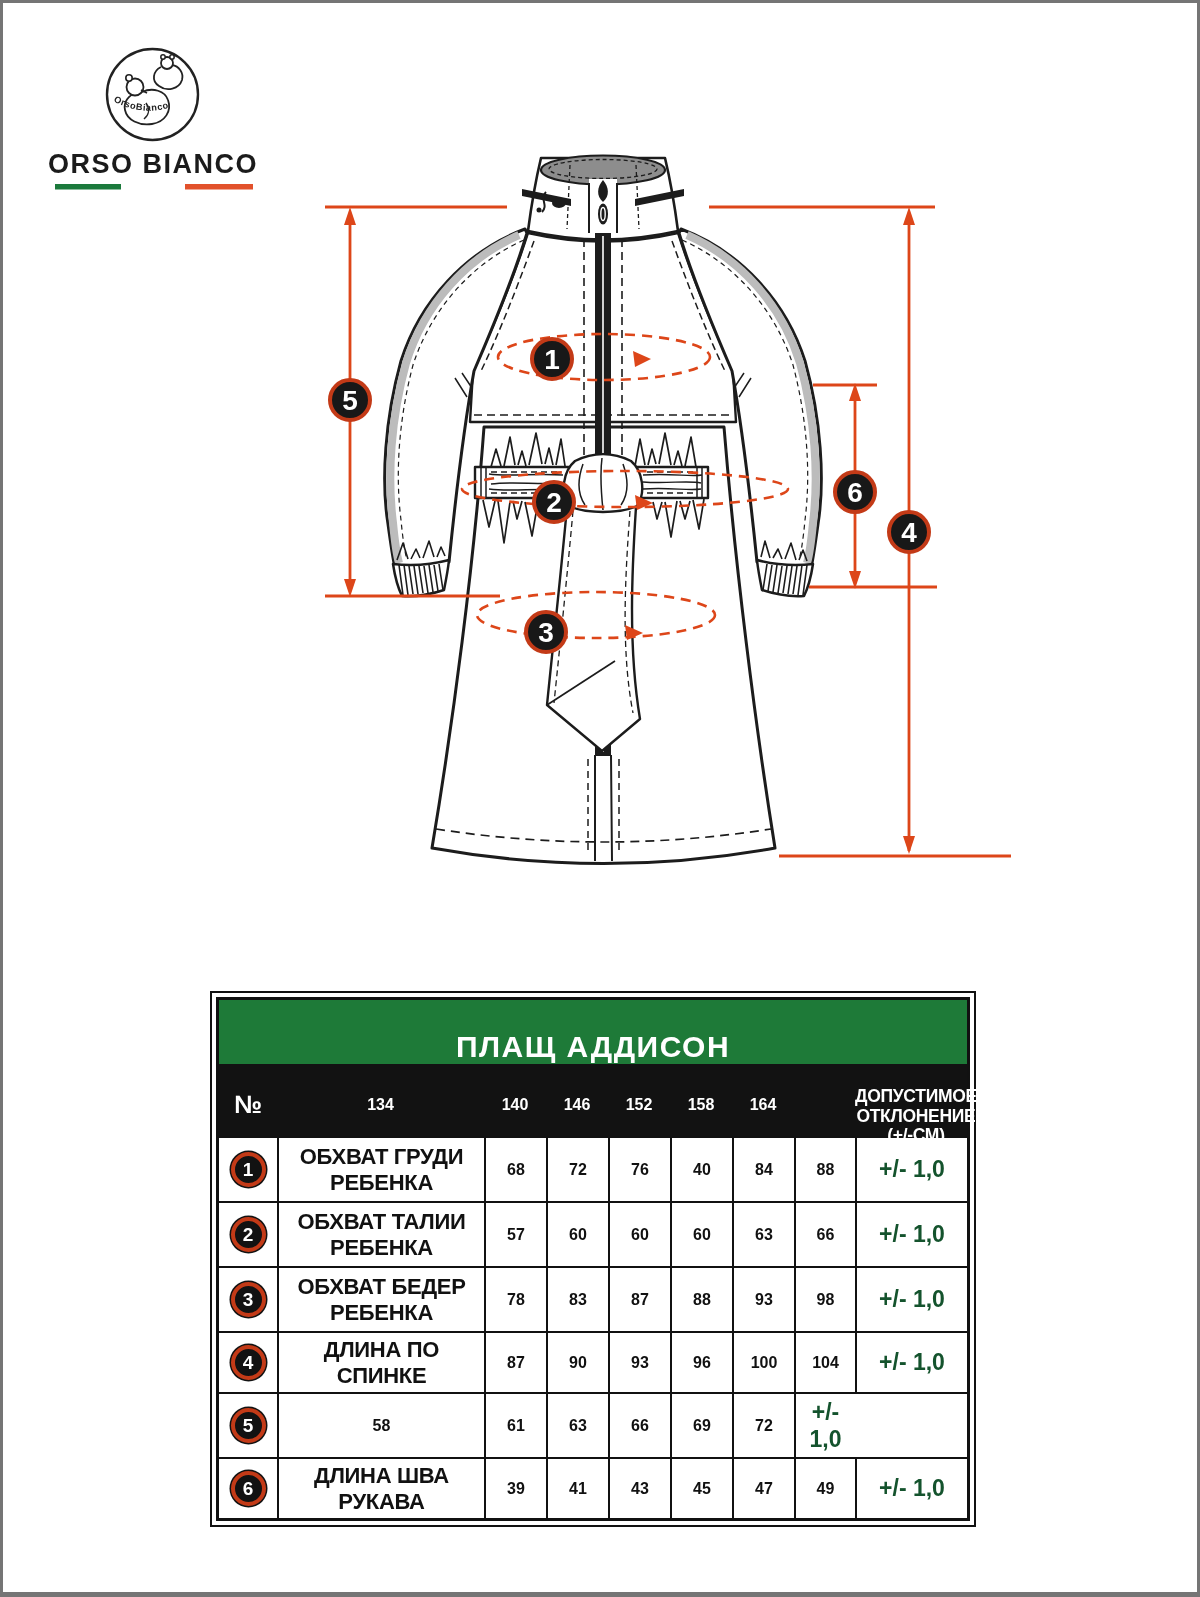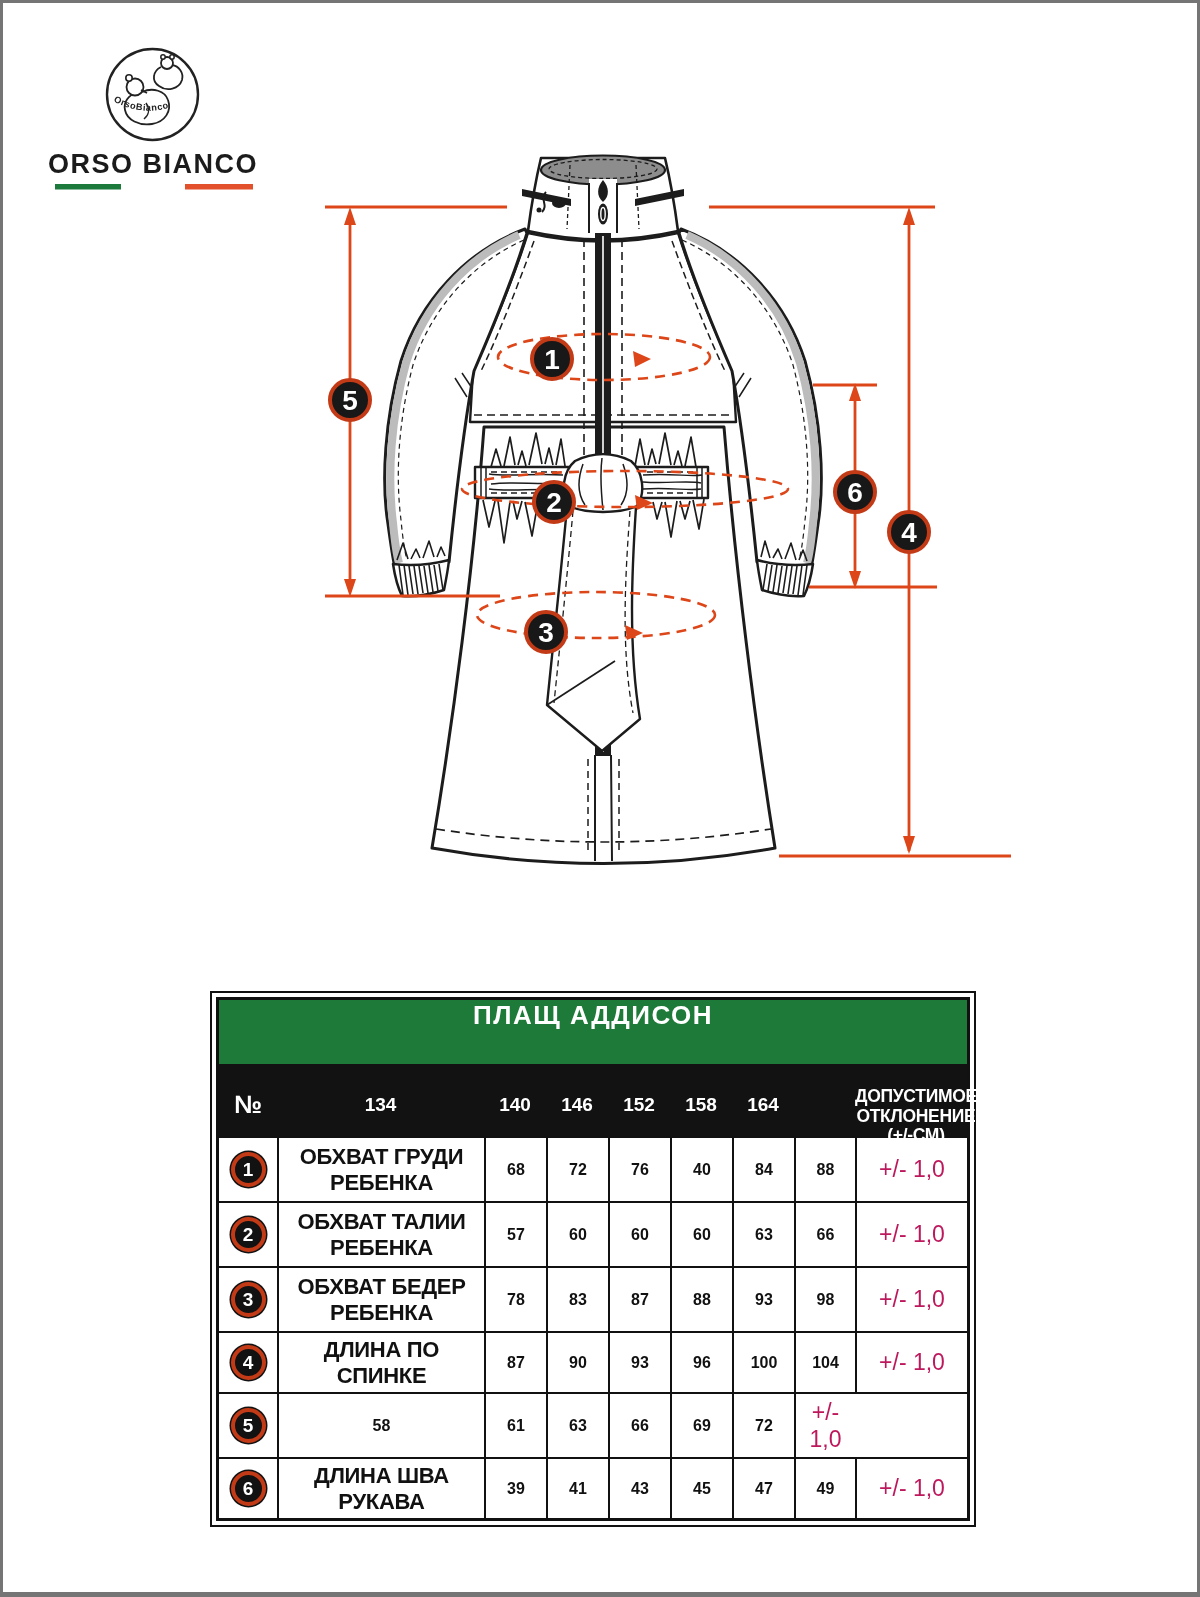"ПЛАЩ АДДИСОН" .title-bar { align-items: flex-start -> flex-end; font-size: 26px -> 30px }
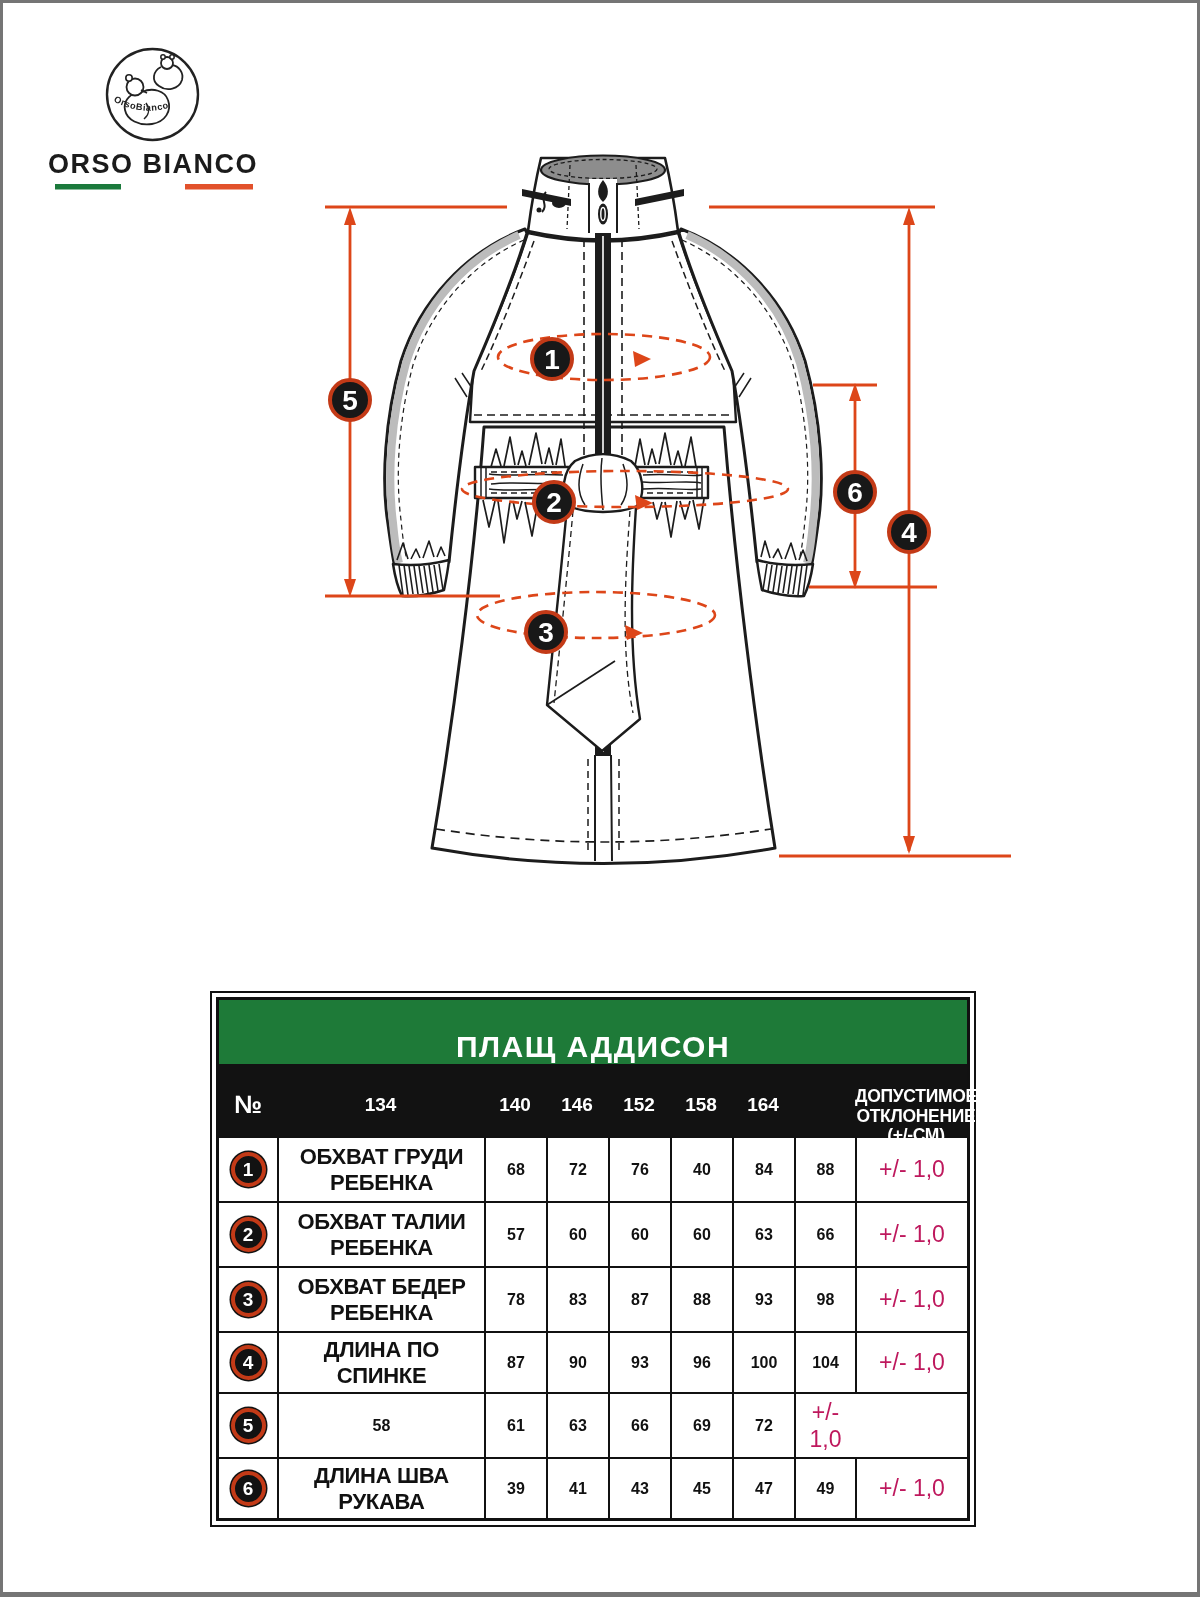"134" .h-size { font-size: 19px -> 16px }
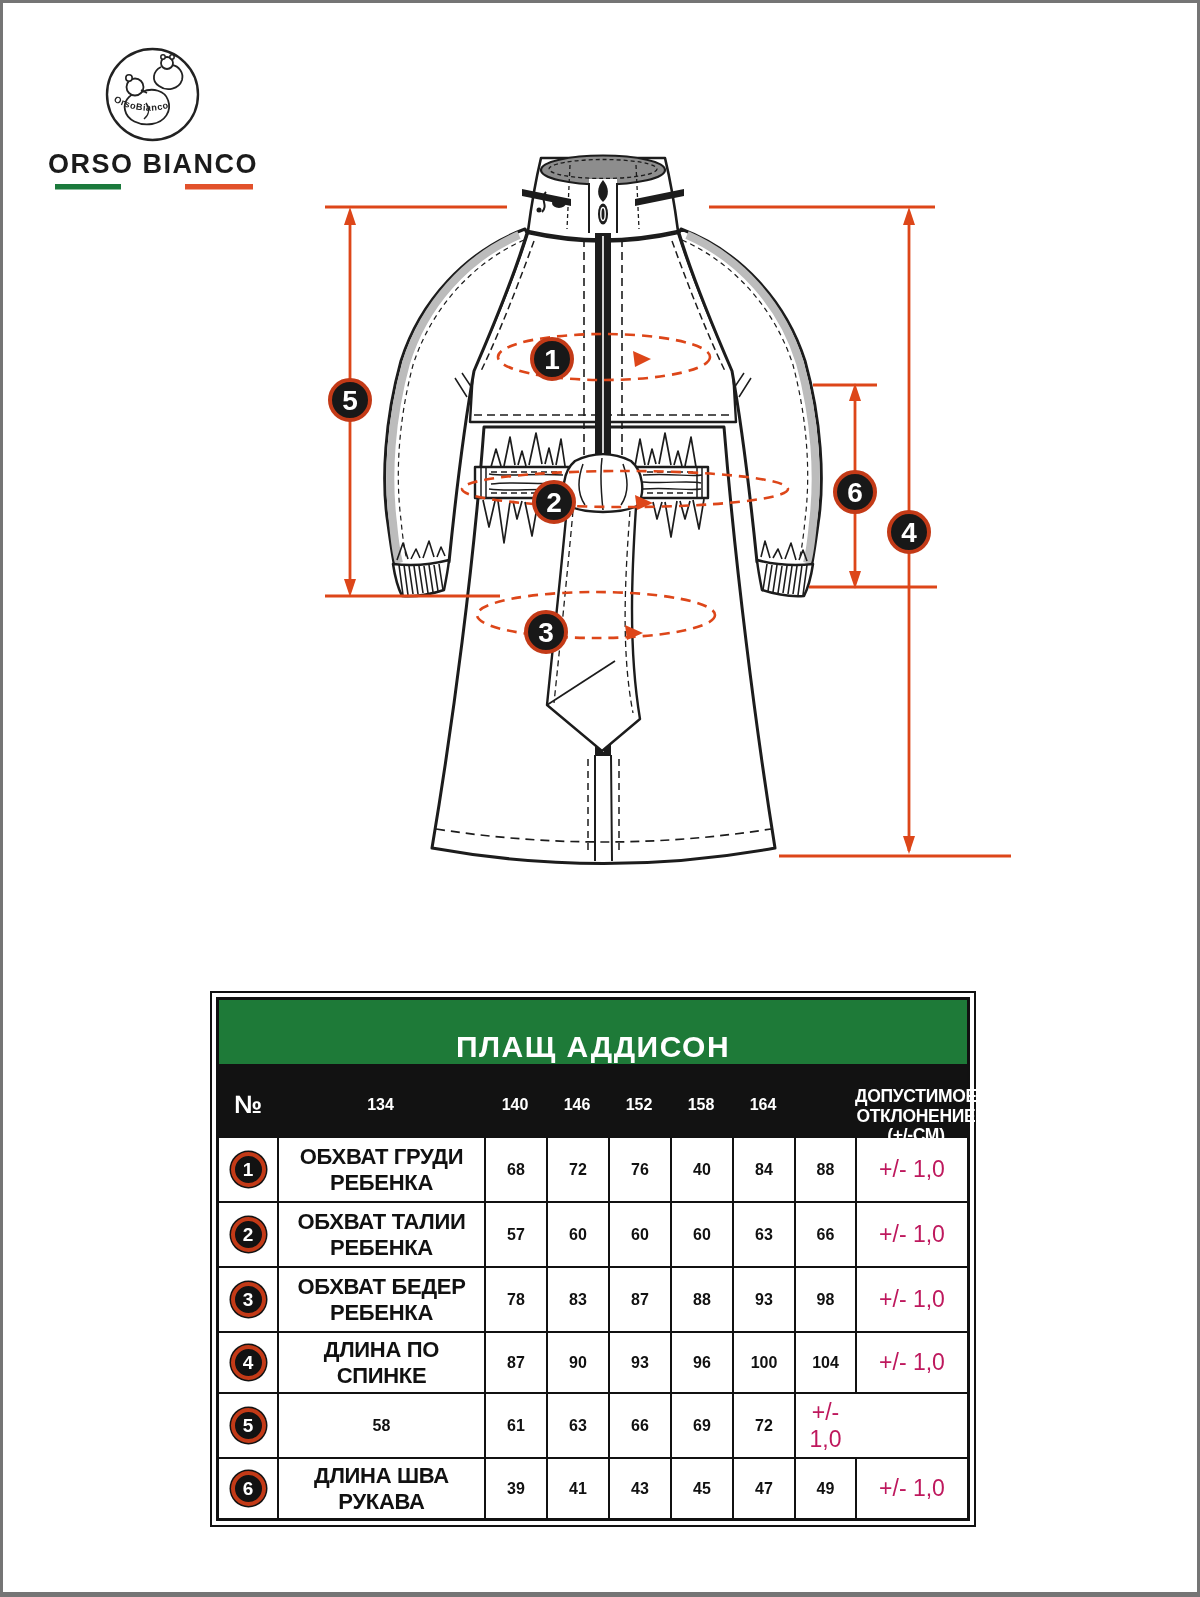"+/- 1,0" .c-dev { color: #be185d -> #14532d; font-weight: normal -> bold }
